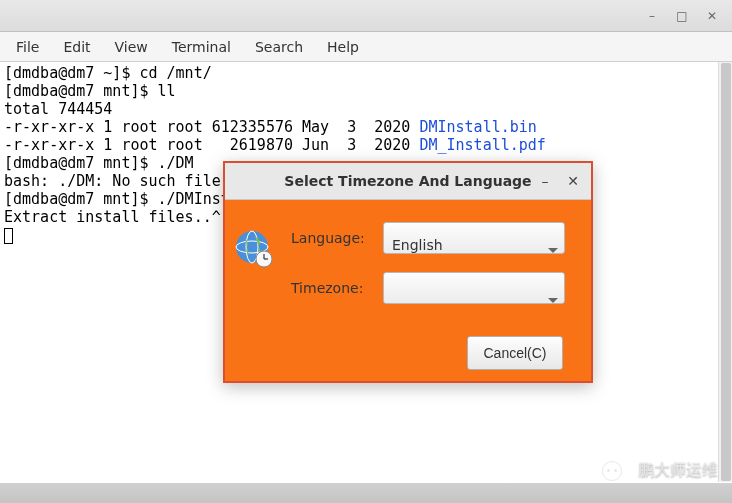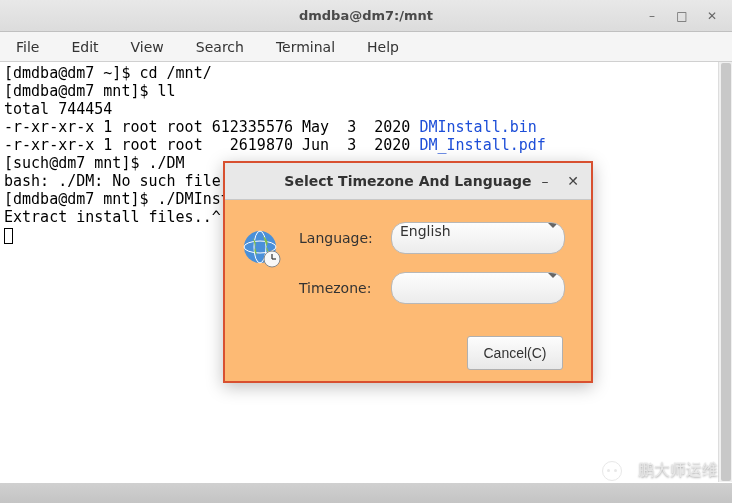"dmdba@dm7:/mnt" span.titlebar-text { html: <span>dmdba@dm7:/mnt</span> -> none }
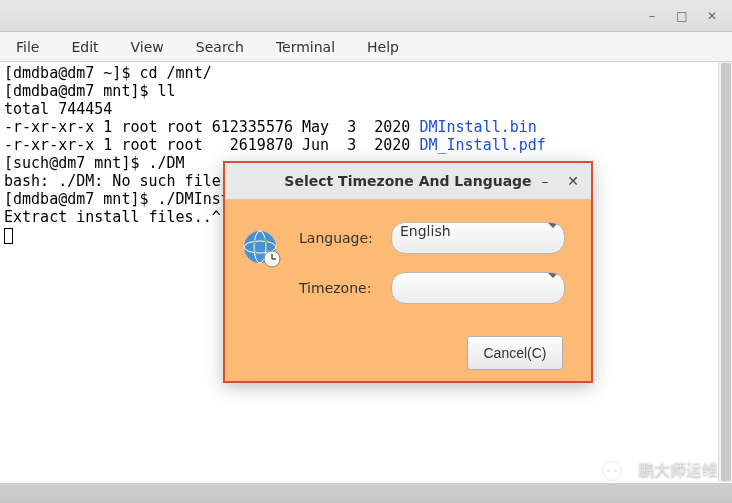"File" .menubar { gap: 12px -> 4px }
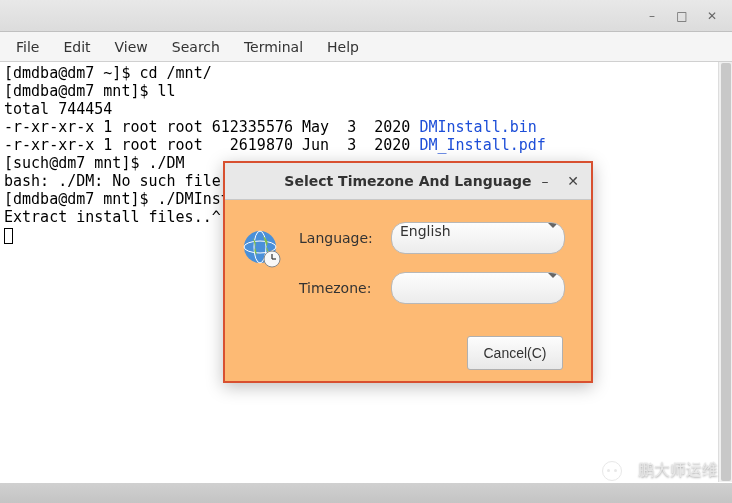"Search" span.menu-item { order: before "Terminal" -> after "Terminal" }
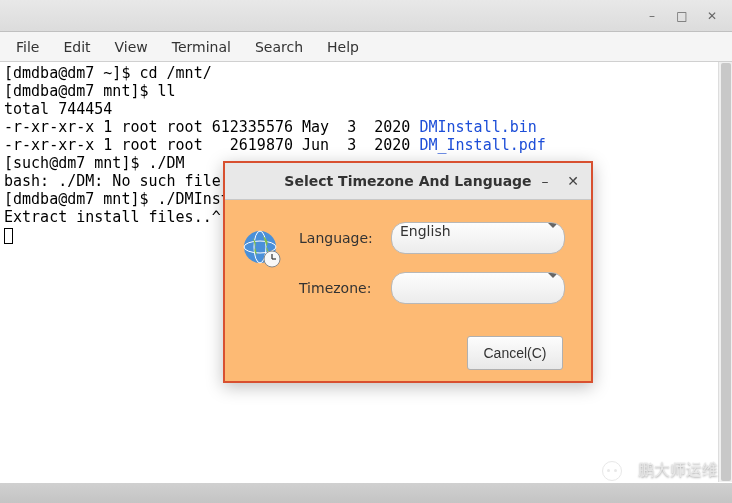"[such@dm7 mnt]$ ./DM" span { text: such@dm7 -> dmdba@dm7 }
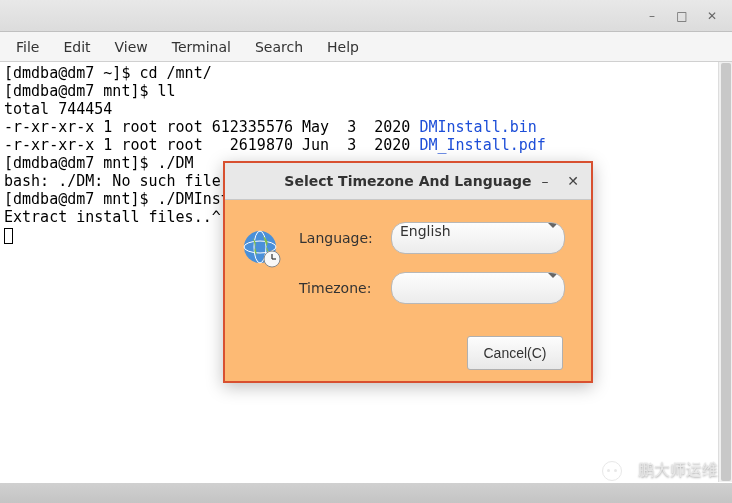"Select Timezone And Language" .dialog { background: #fdba74 -> #f97316 }
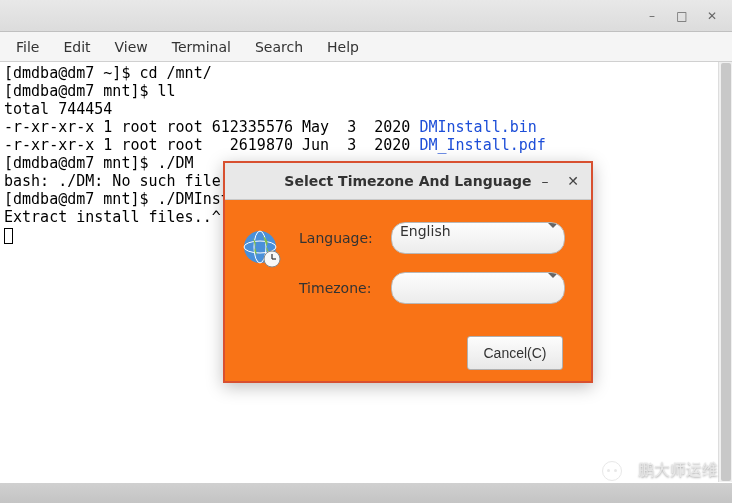"Language:" .dlg-body { padding: 22px 26px 14px 16px -> 22px 26px 14px 8px }
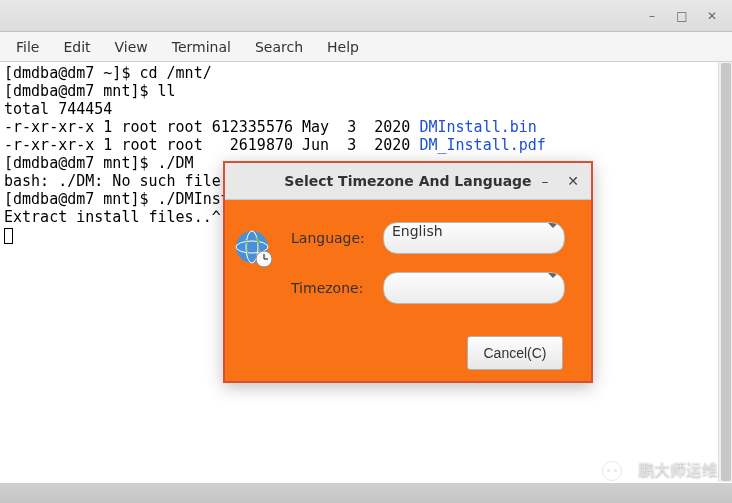"English" .combo { align-items: flex-start -> flex-end; border-radius: 14px -> 3px }
